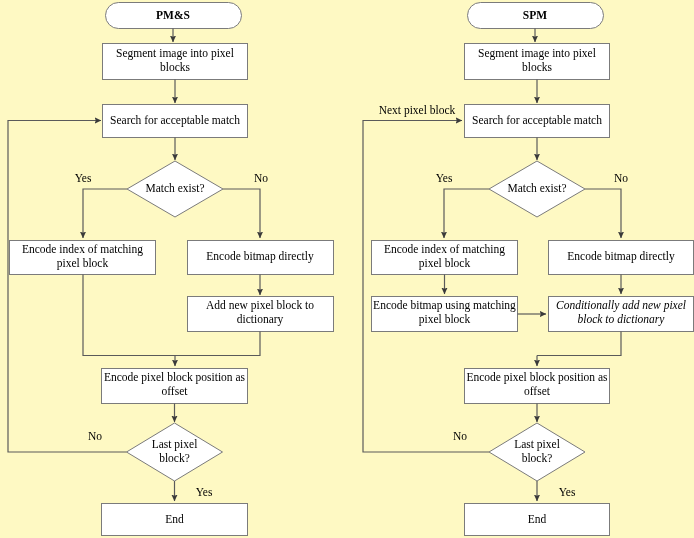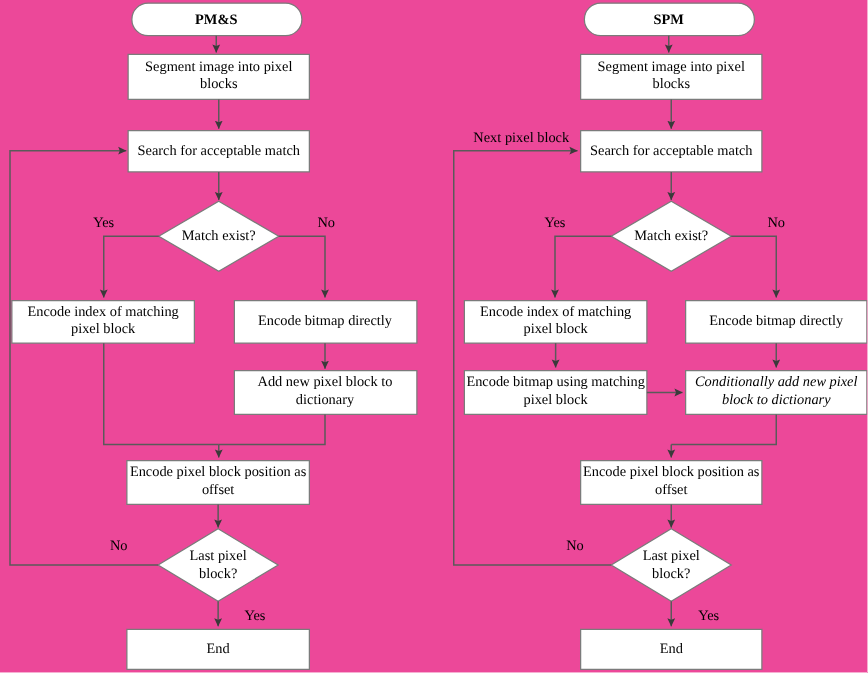"PM&S" #canvas { background: #ec4899 -> #fef9c3 }
